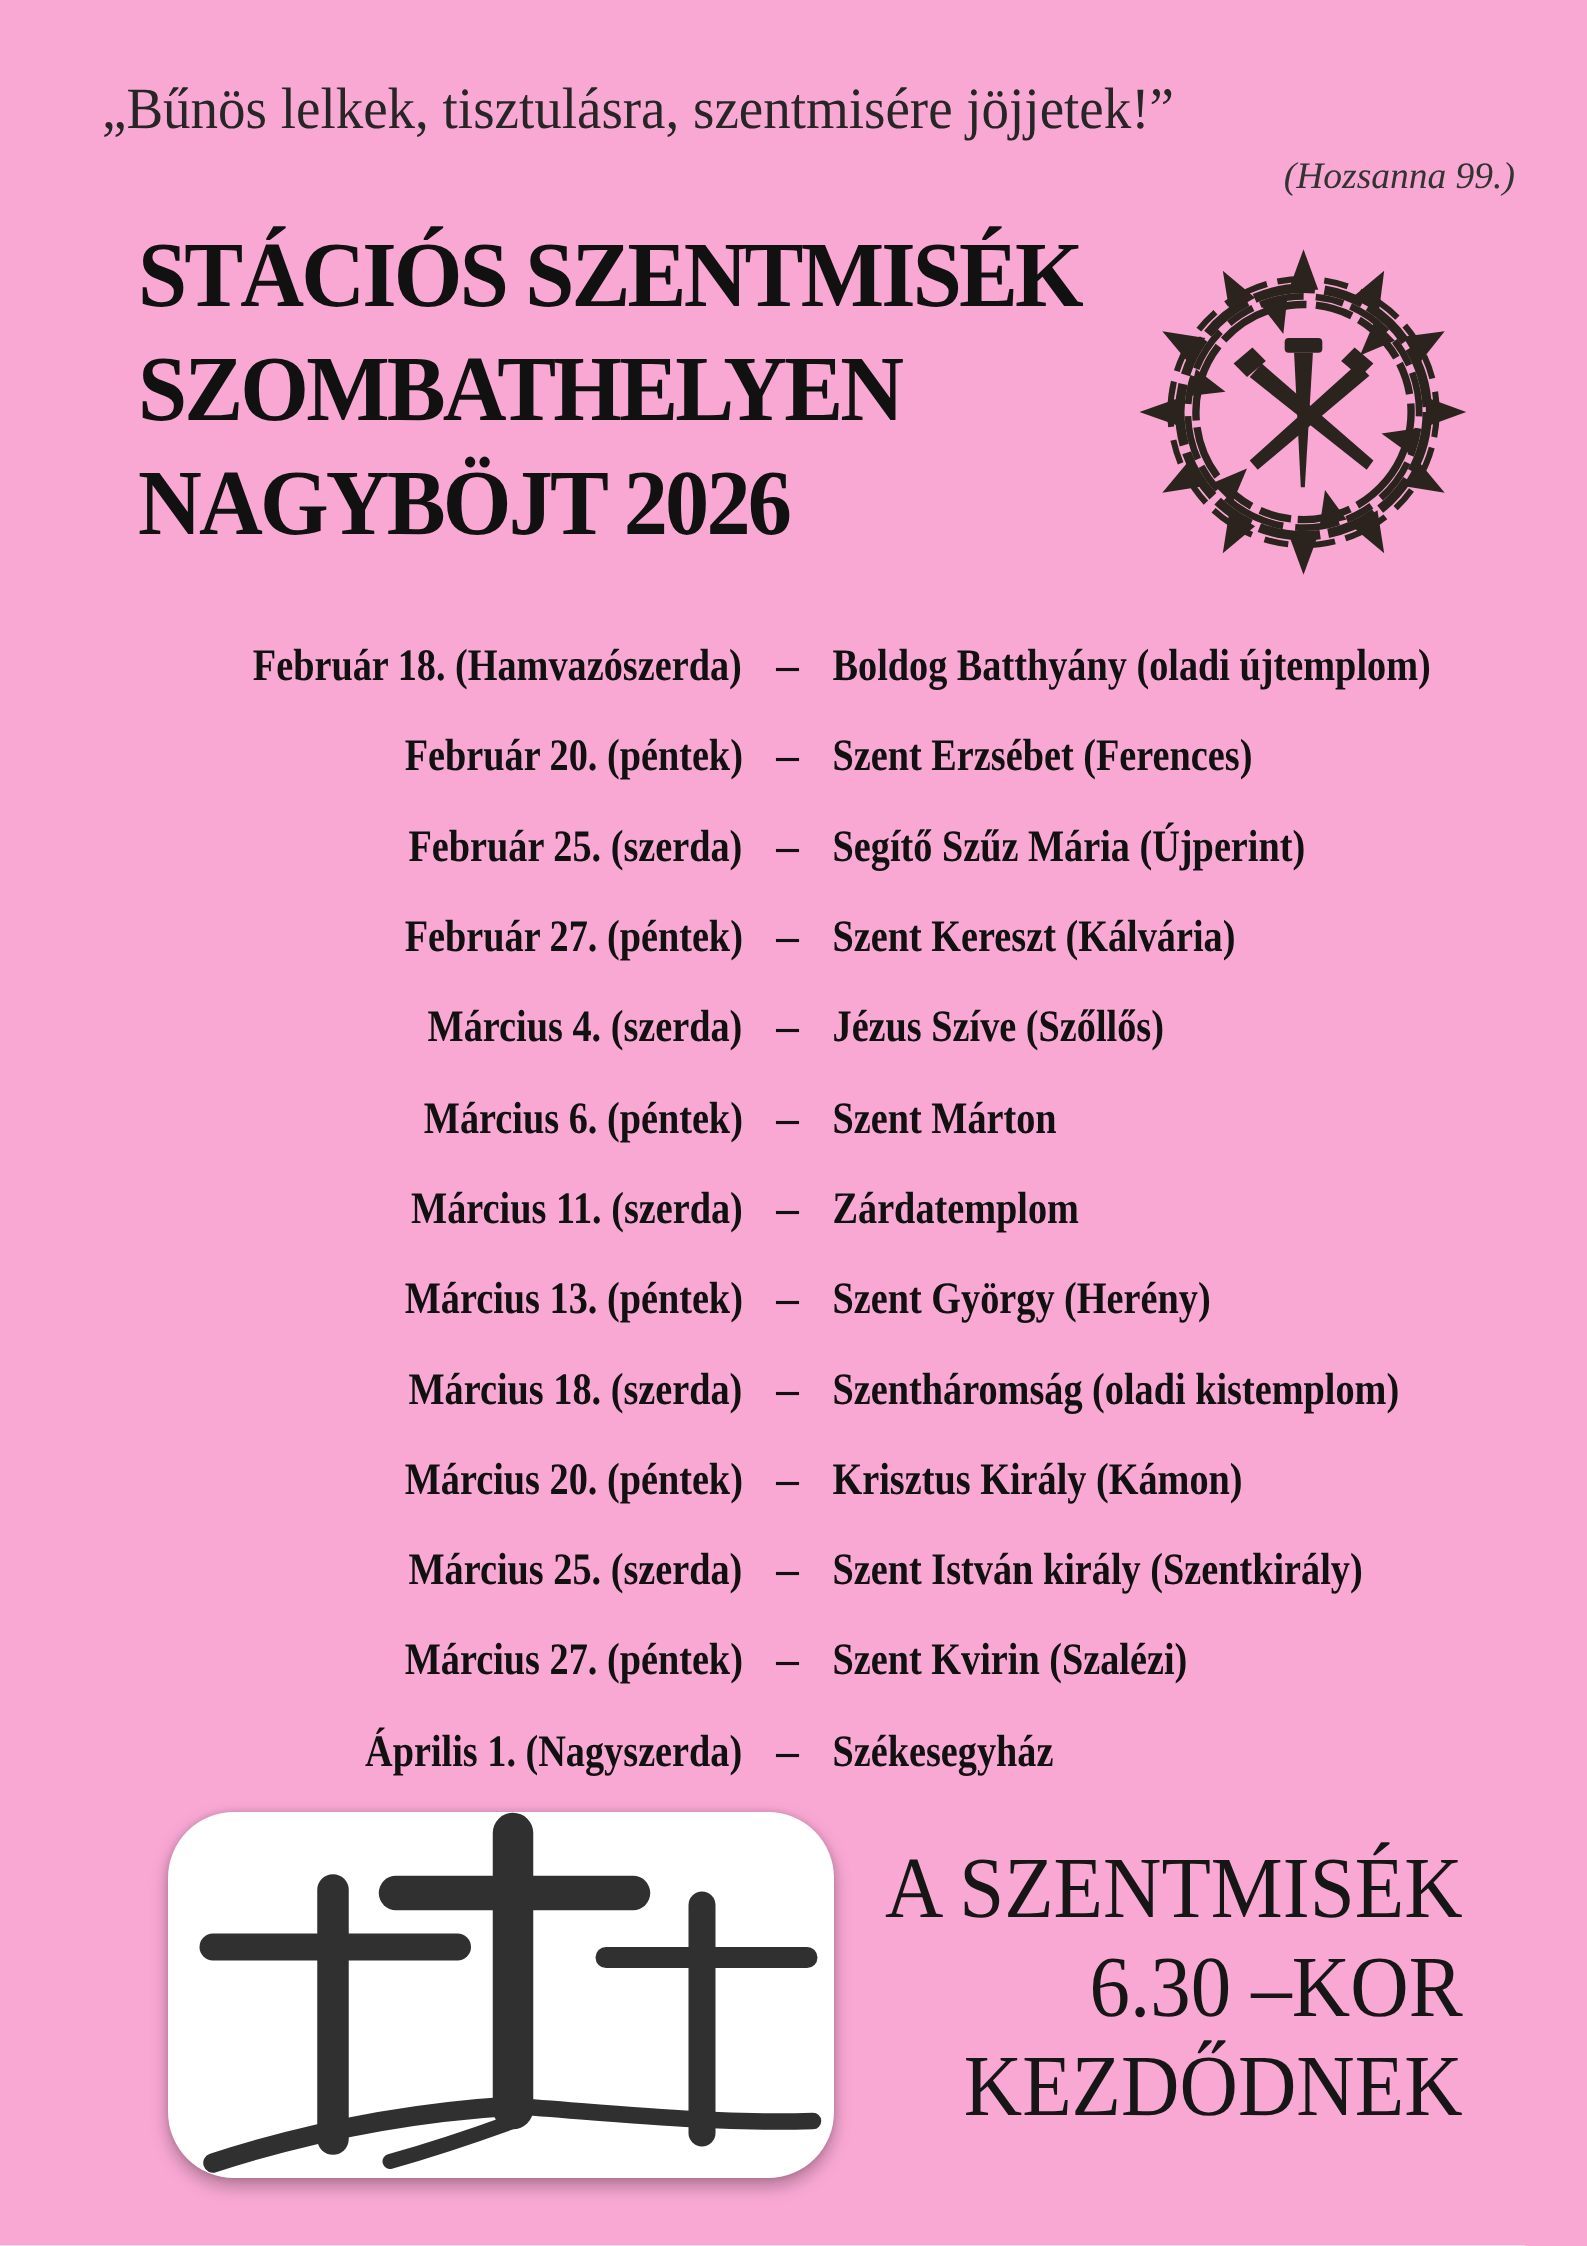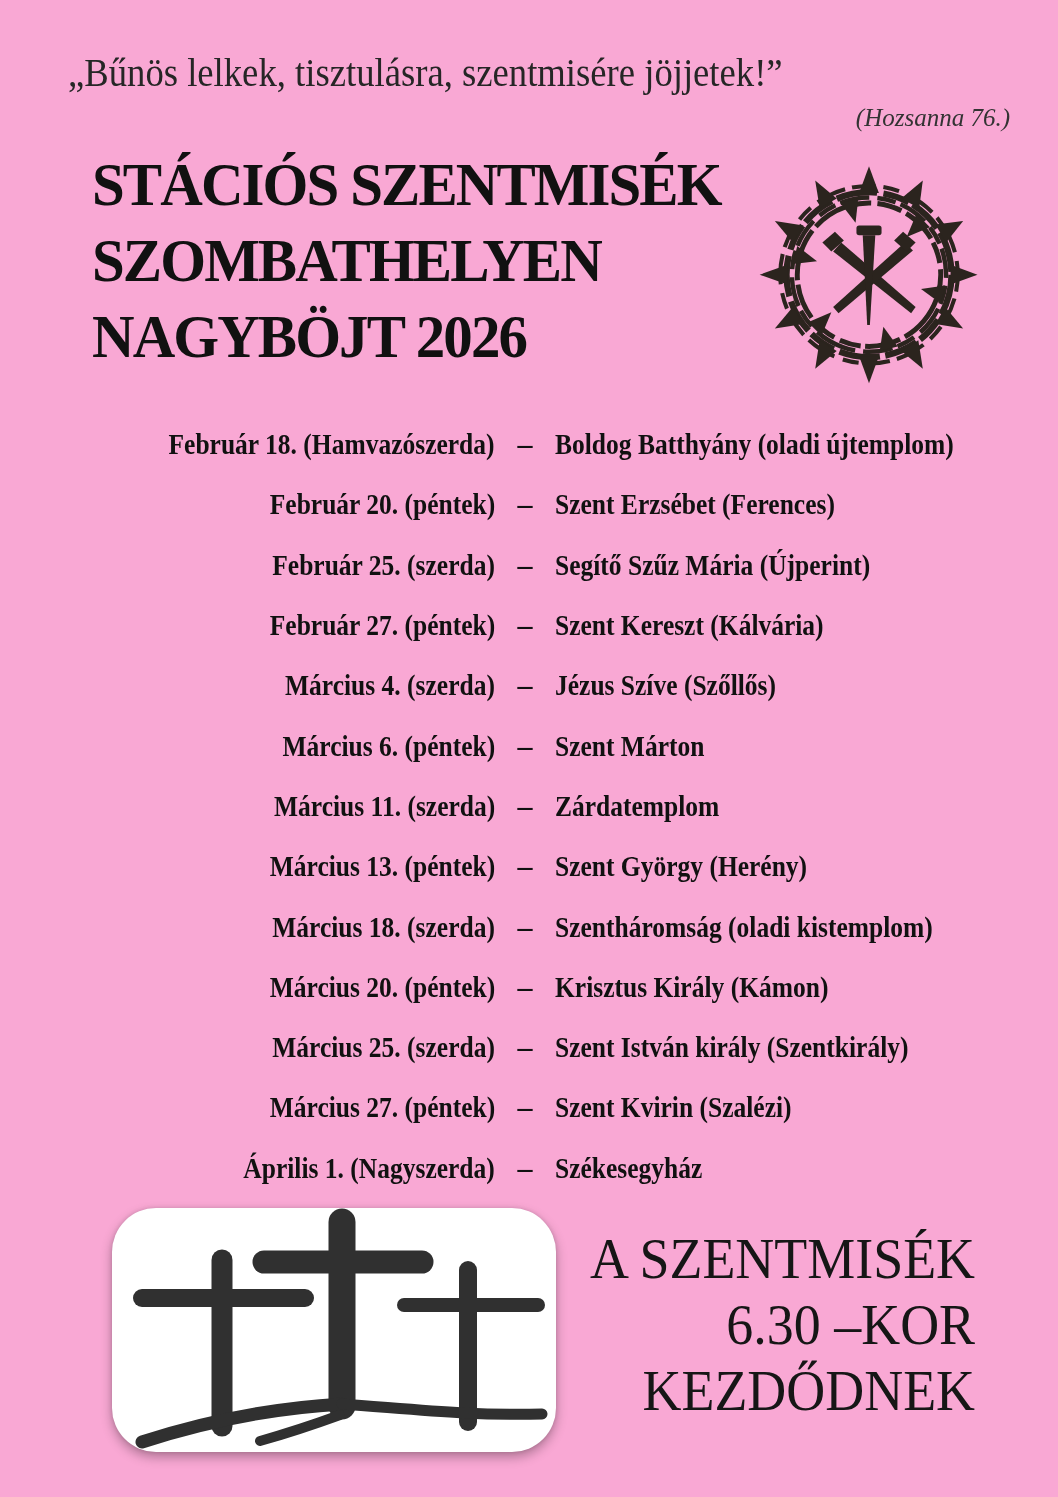"(Hozsanna 76.)" div.attribution { text: 76 -> 99 }
